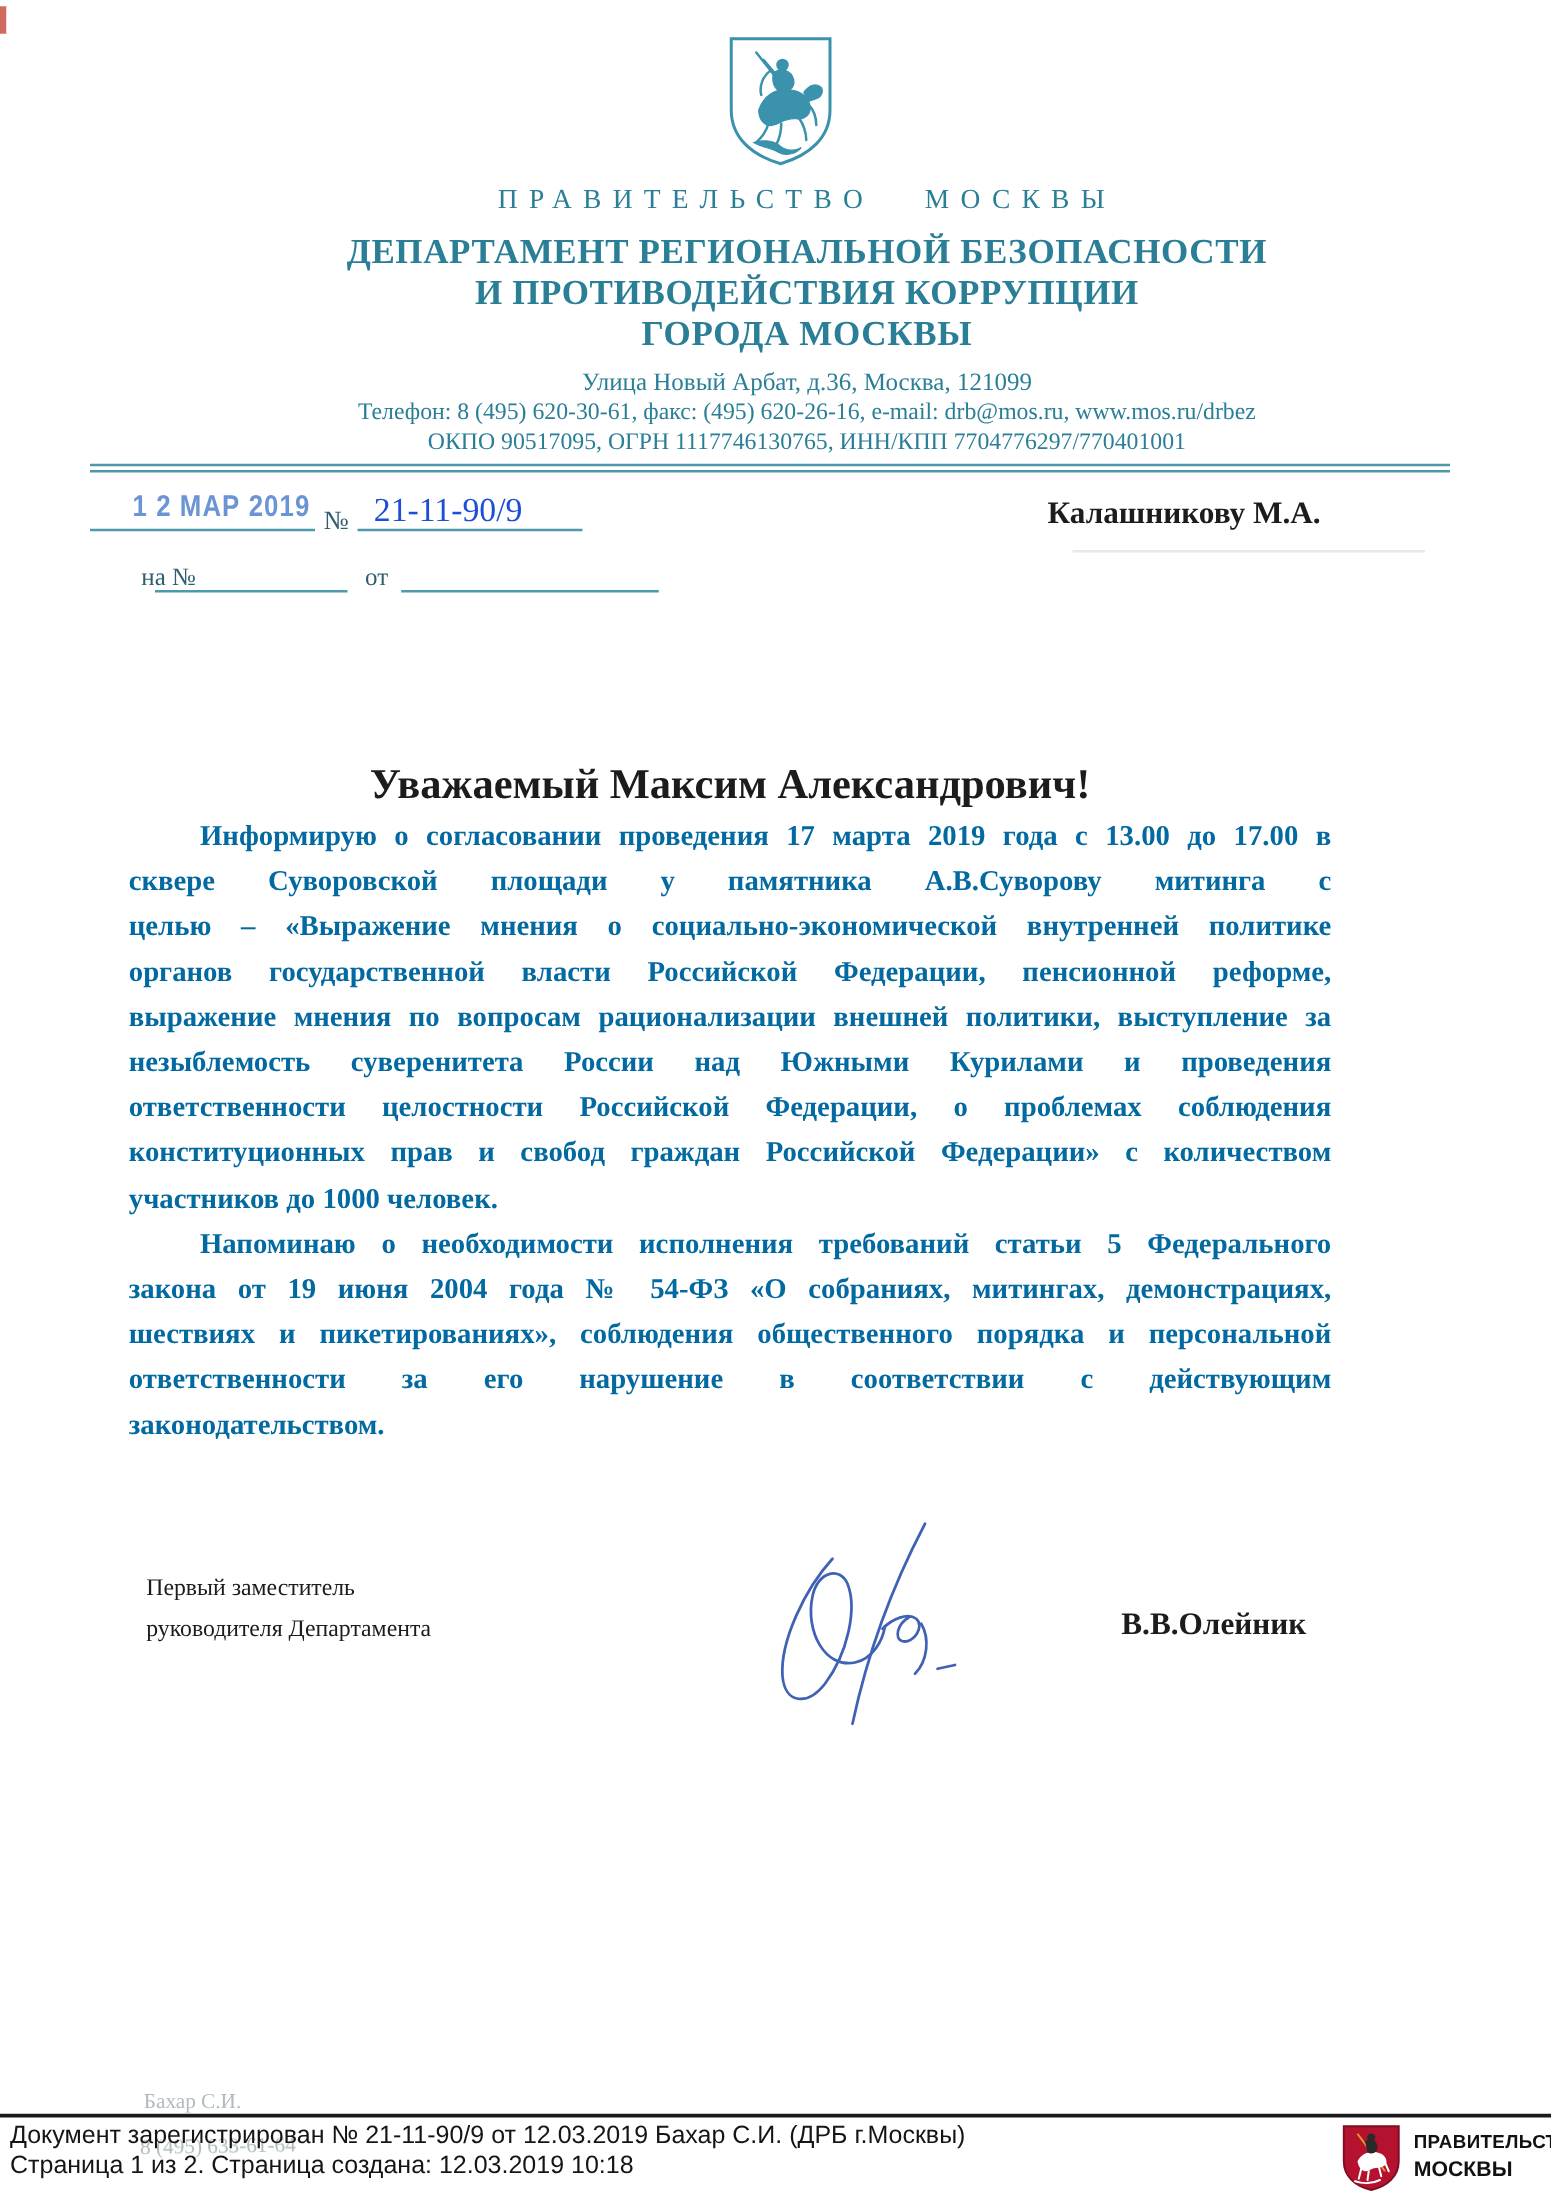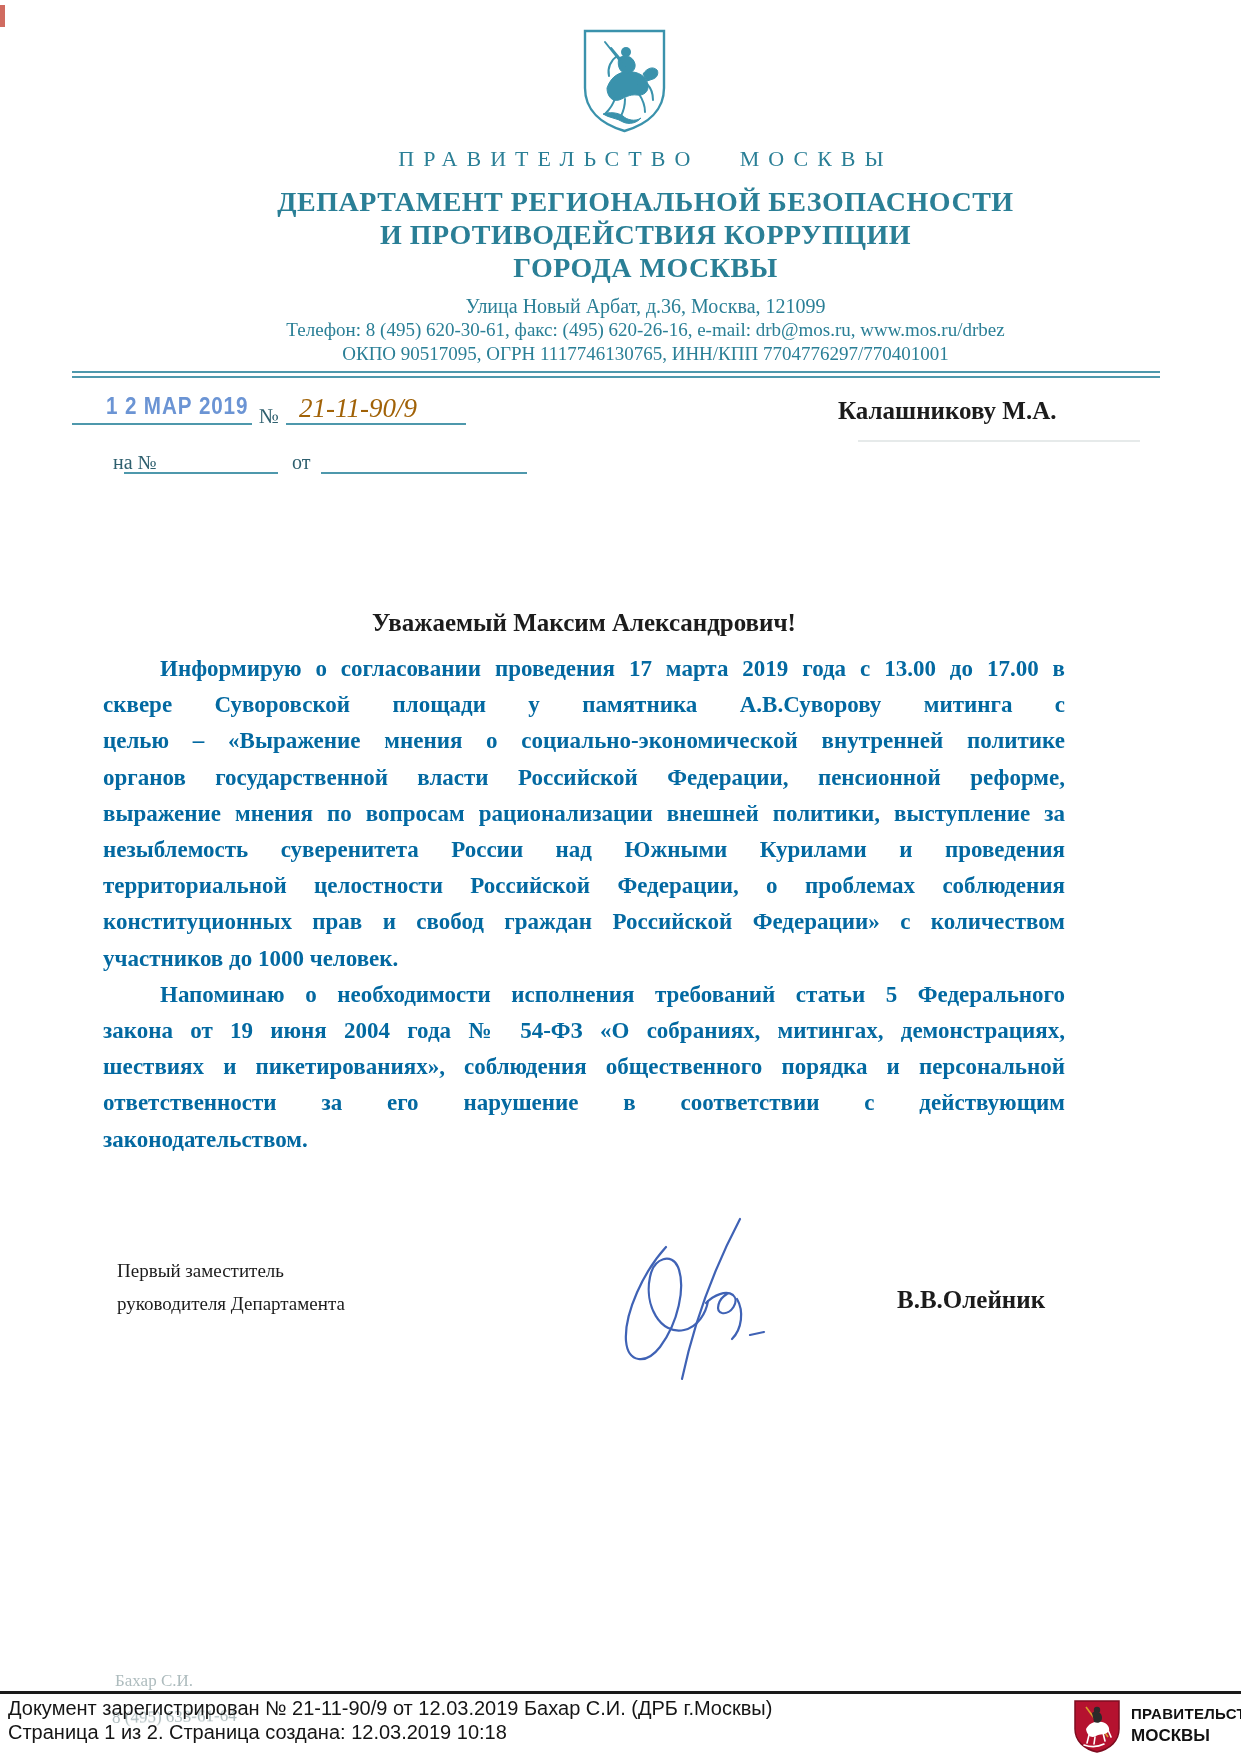"21-11-90/9" .num { color: #a16207 -> #1d4ed8; font-style: italic -> none }
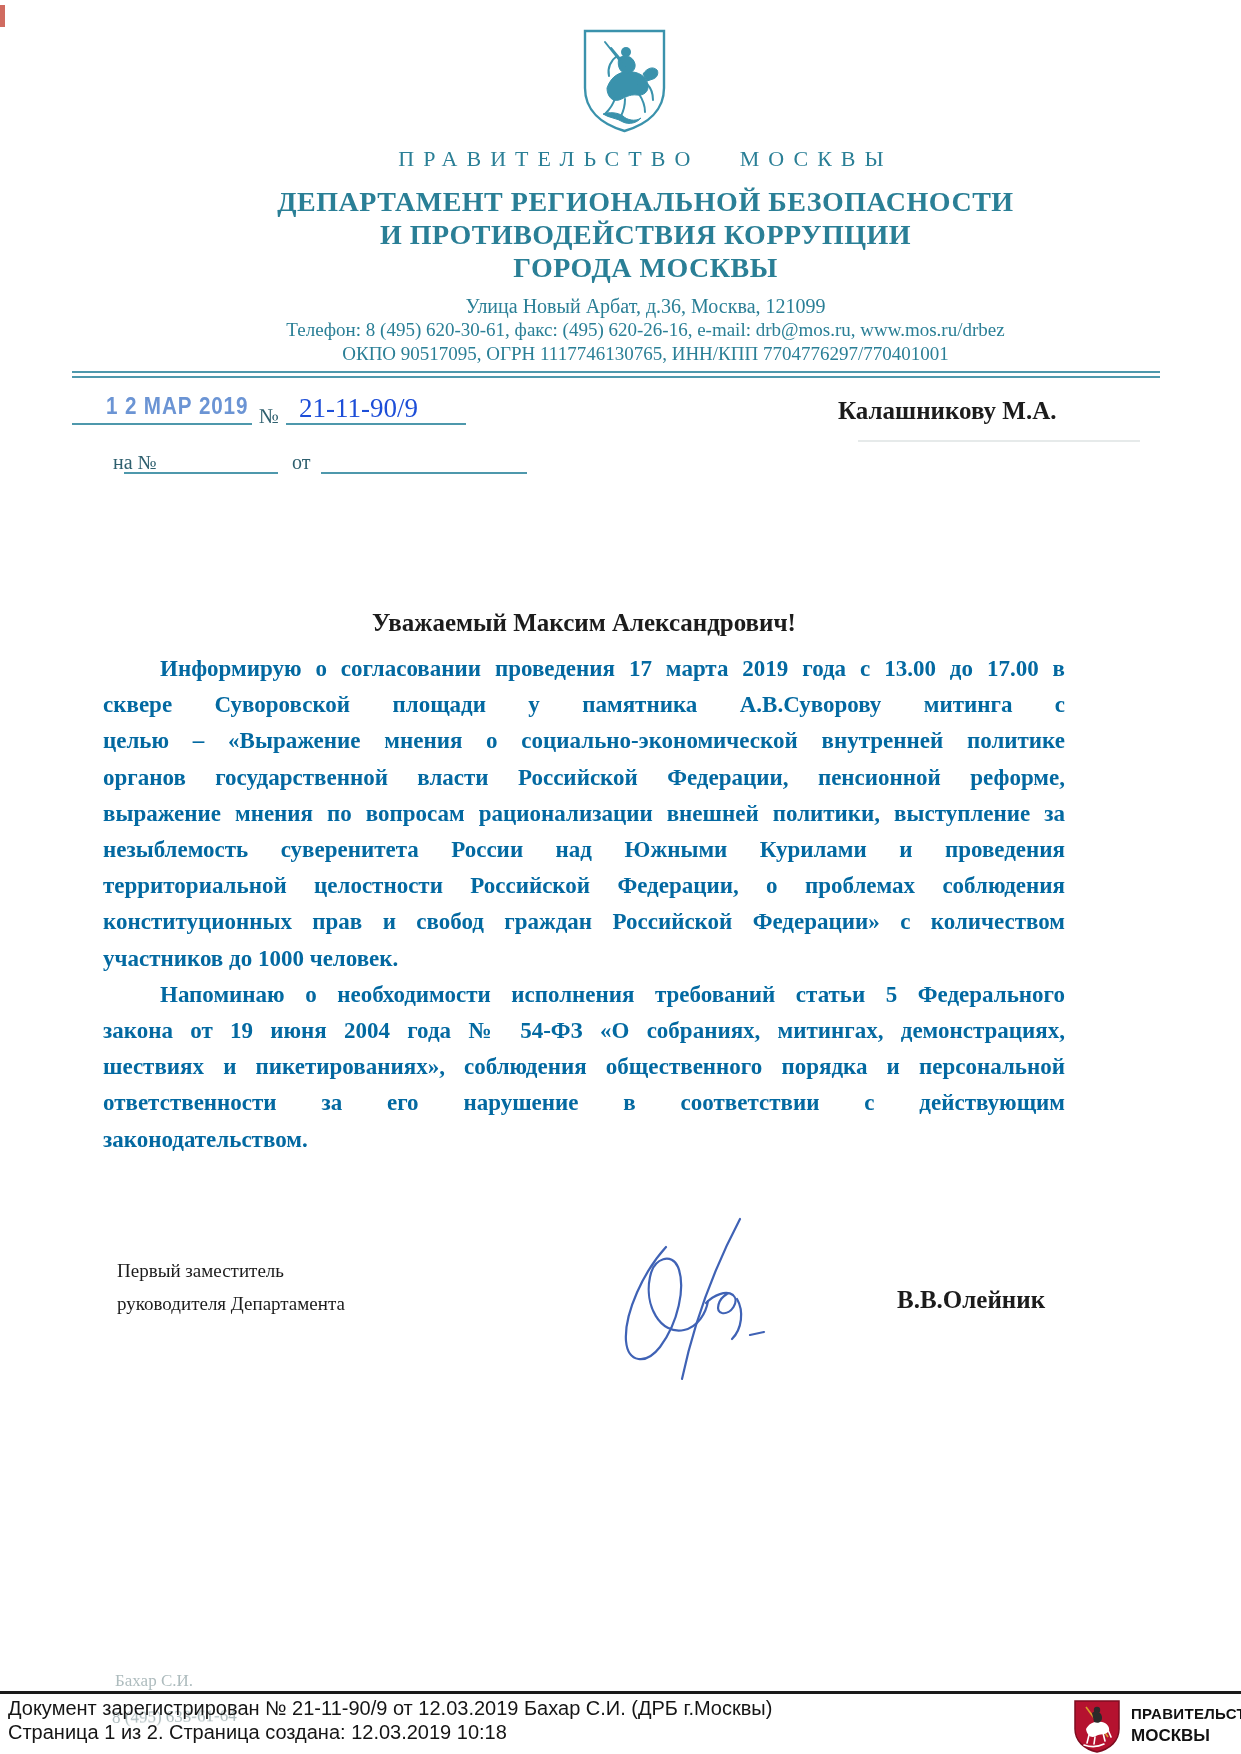"Уважаемый Максим Александрович!" .salut { font-size: 25px -> 34px }
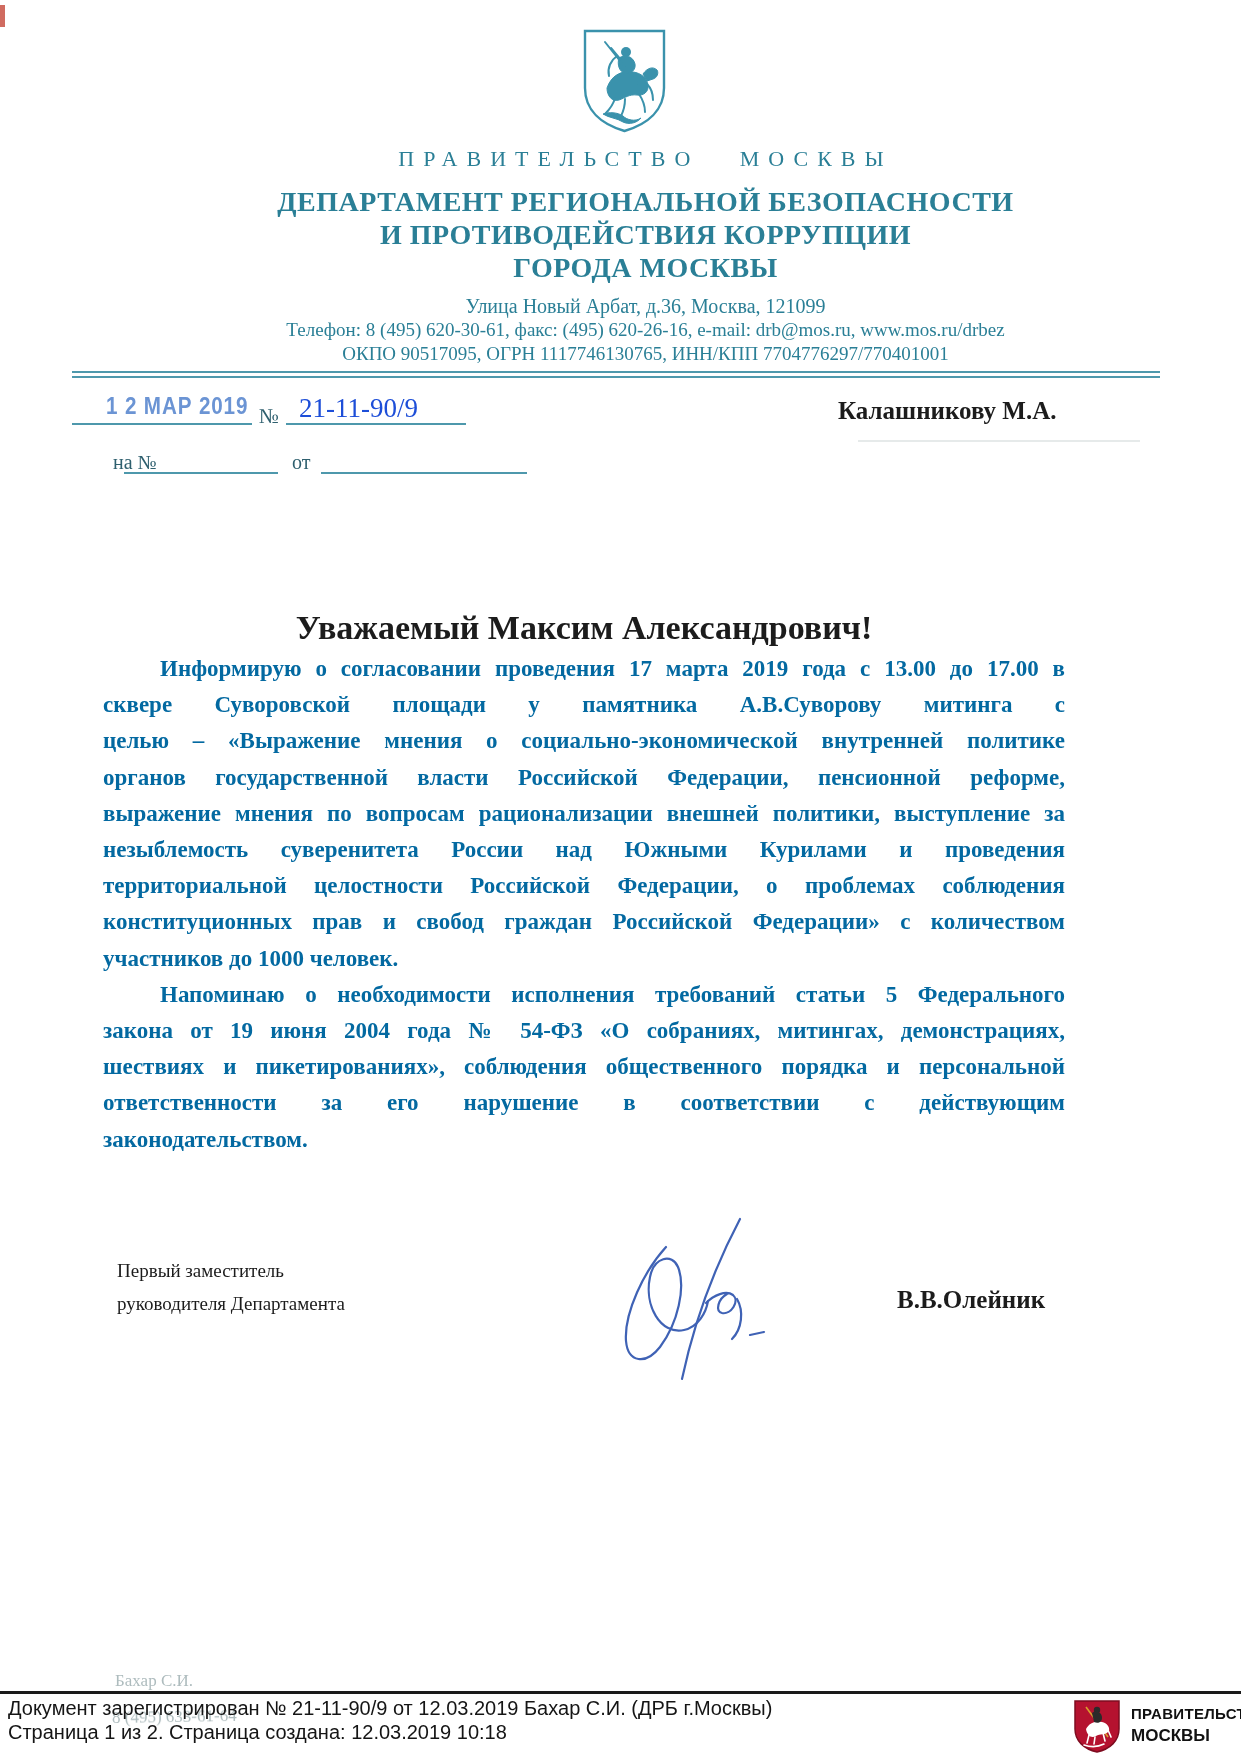"территориальной целостности Российской" div.bline { text: территориальной -> ответственности }
